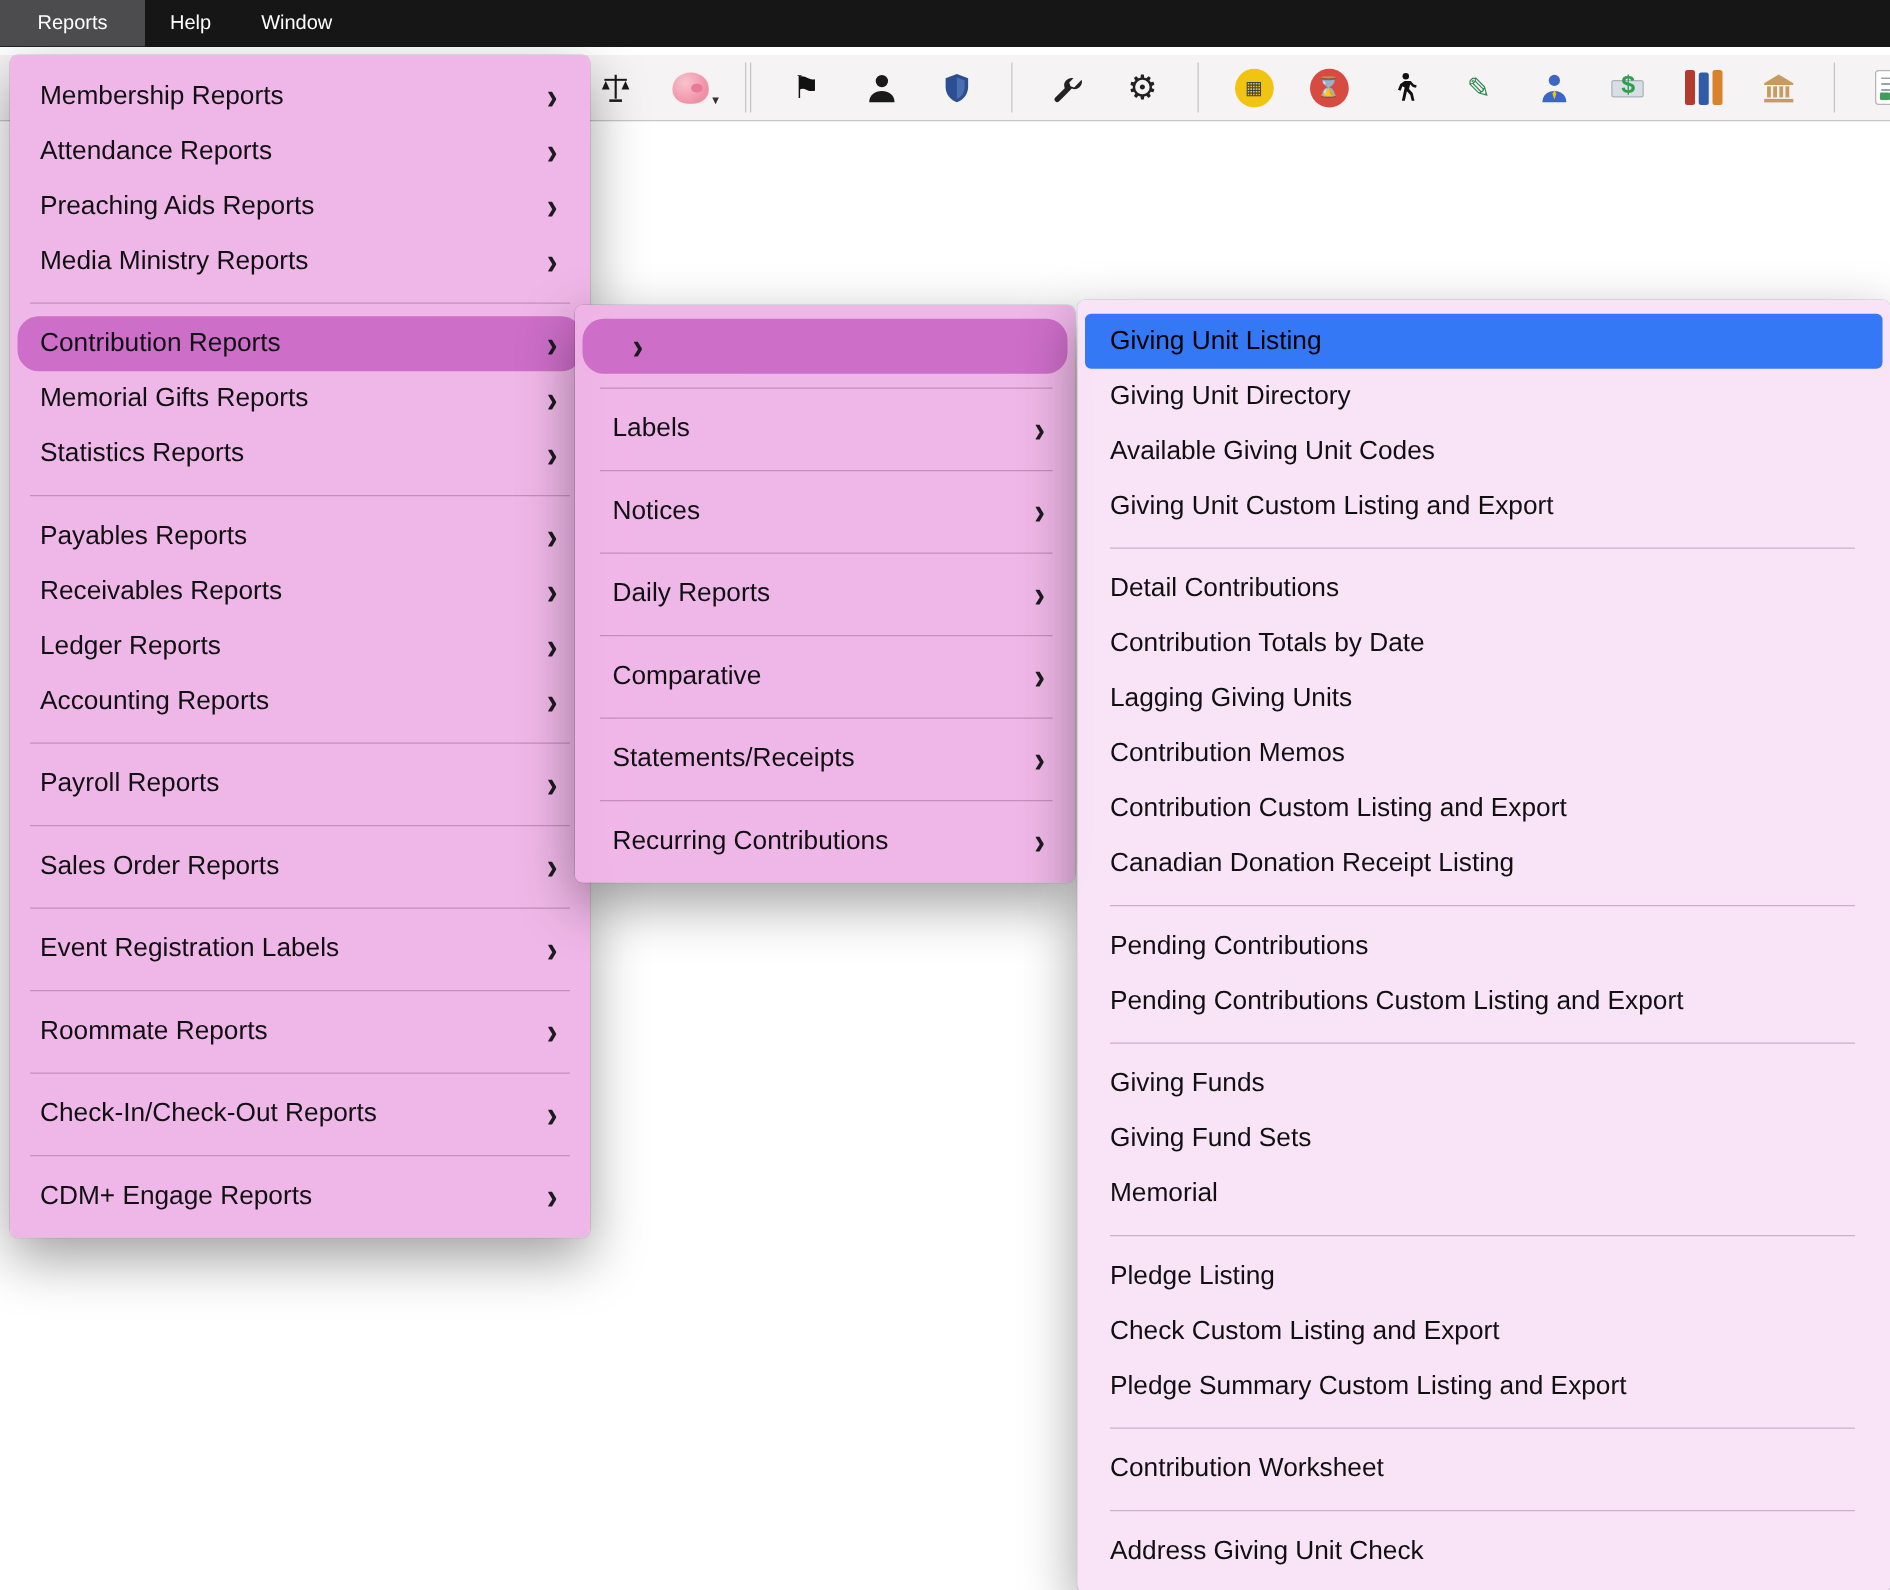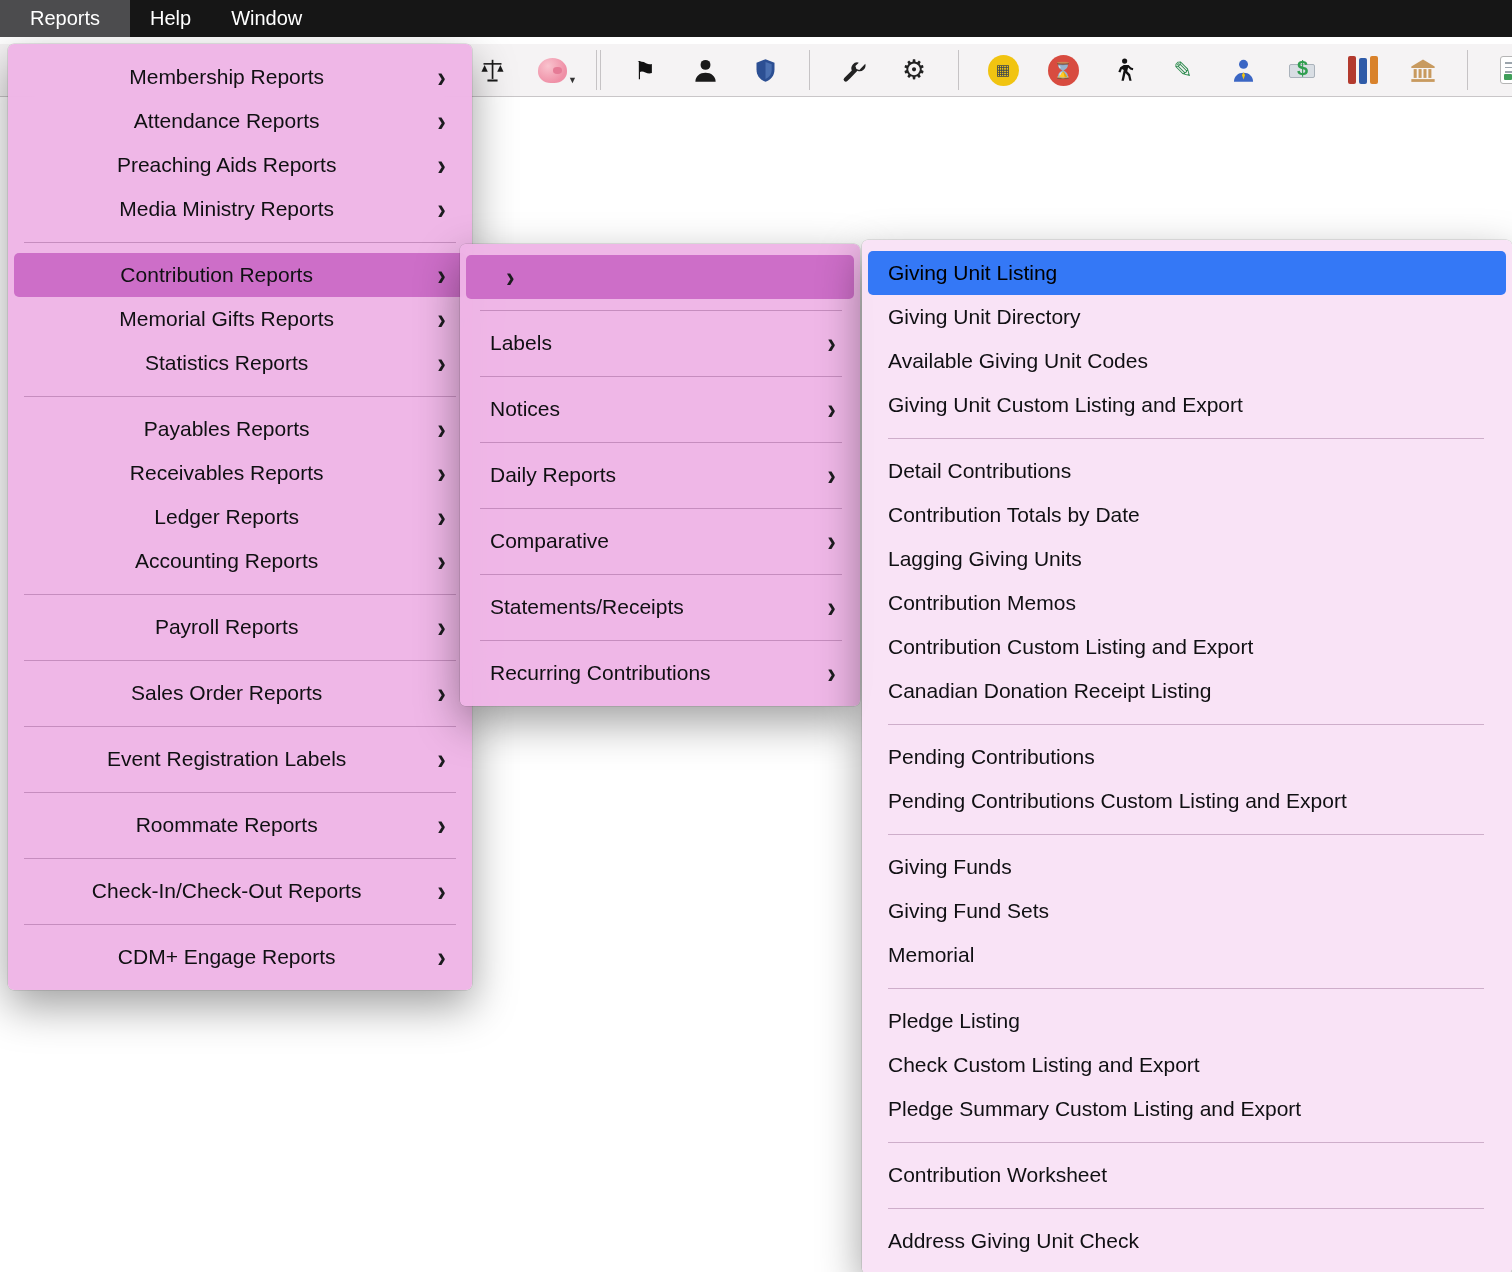"Reports" .menubar { font-size: 20px -> 16px }
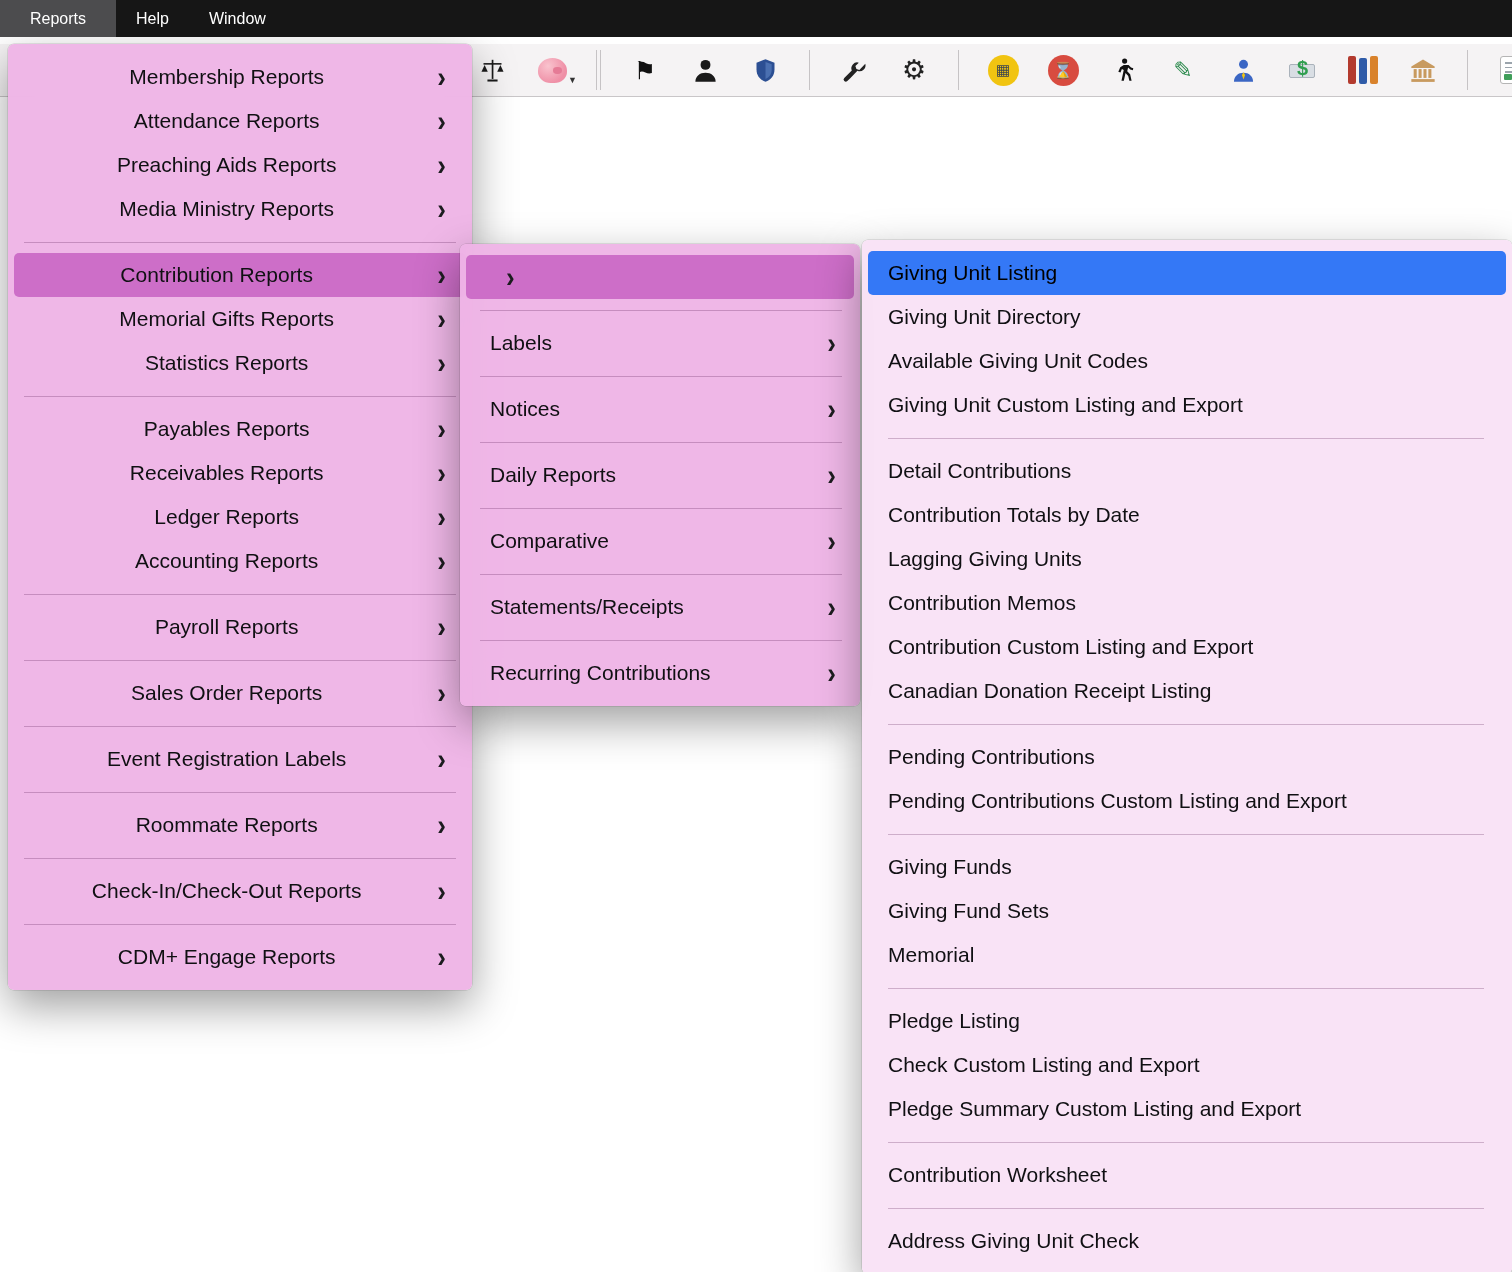"Membership Reports" .menu1 { text-align: center -> none }
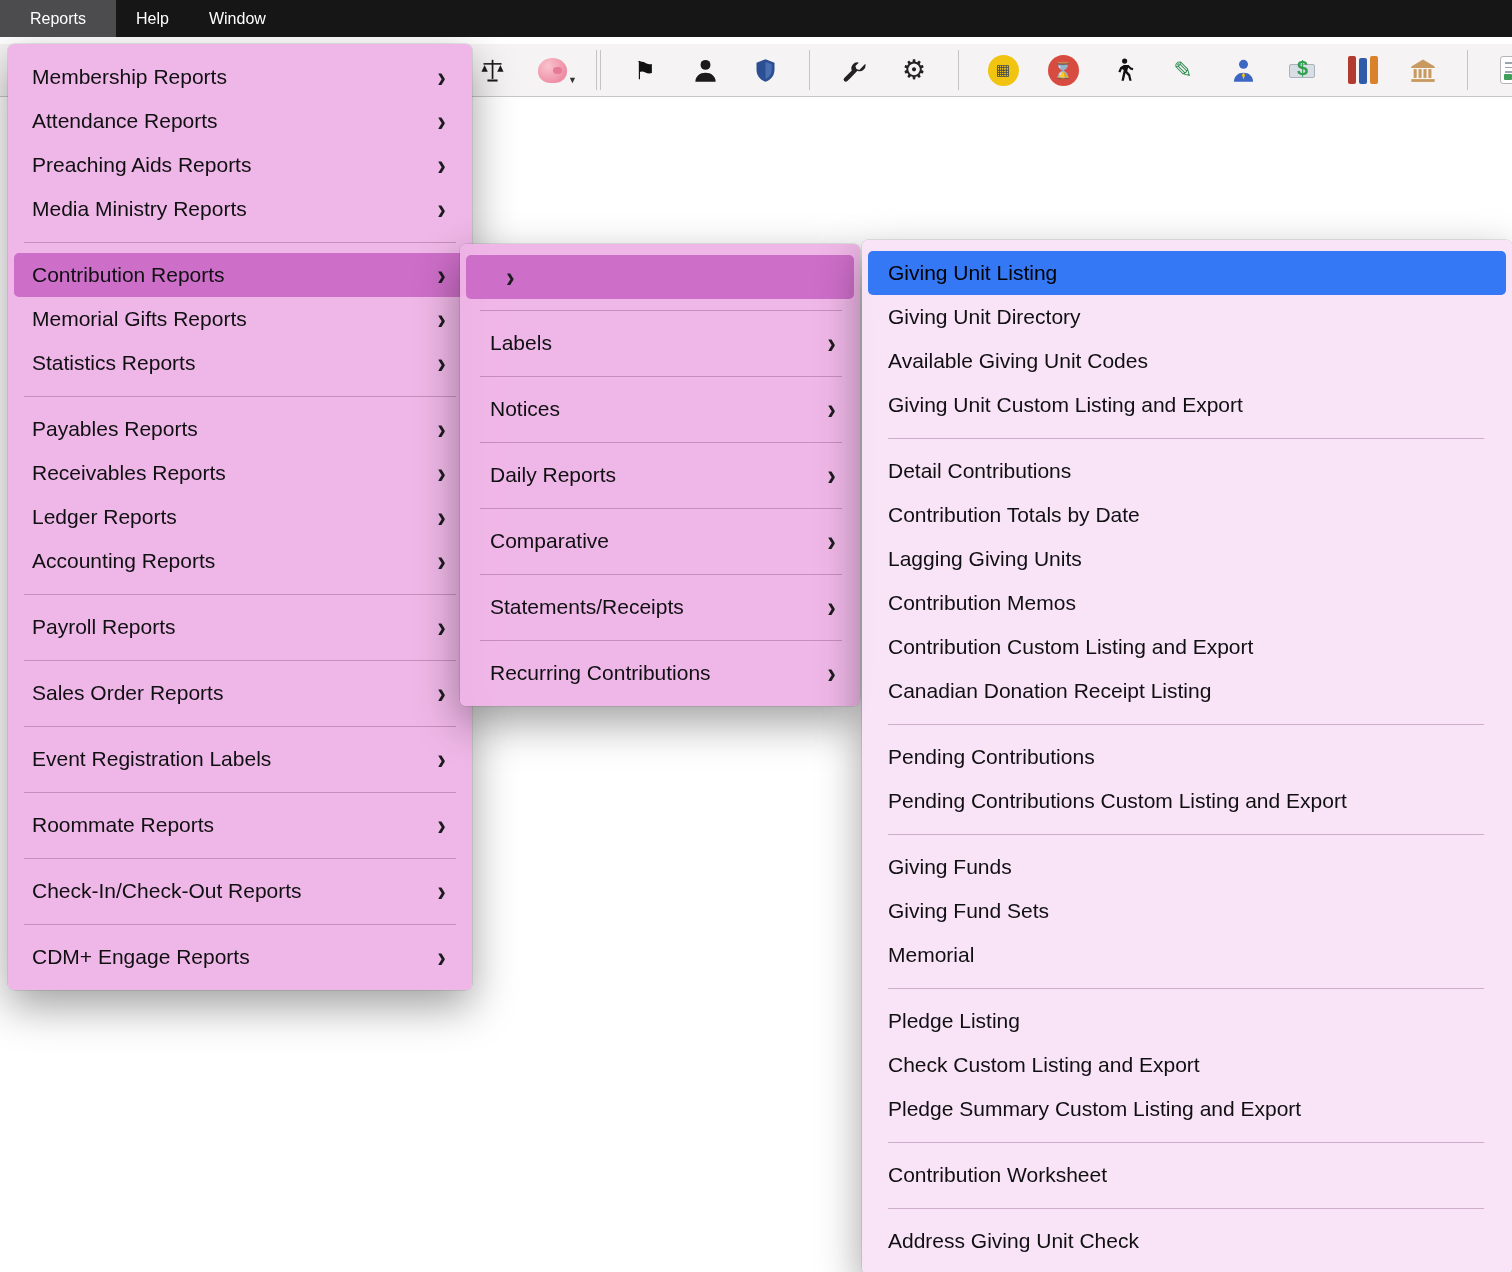"Contribution Reports" .row.hl { border-radius: 5px -> 17px }
